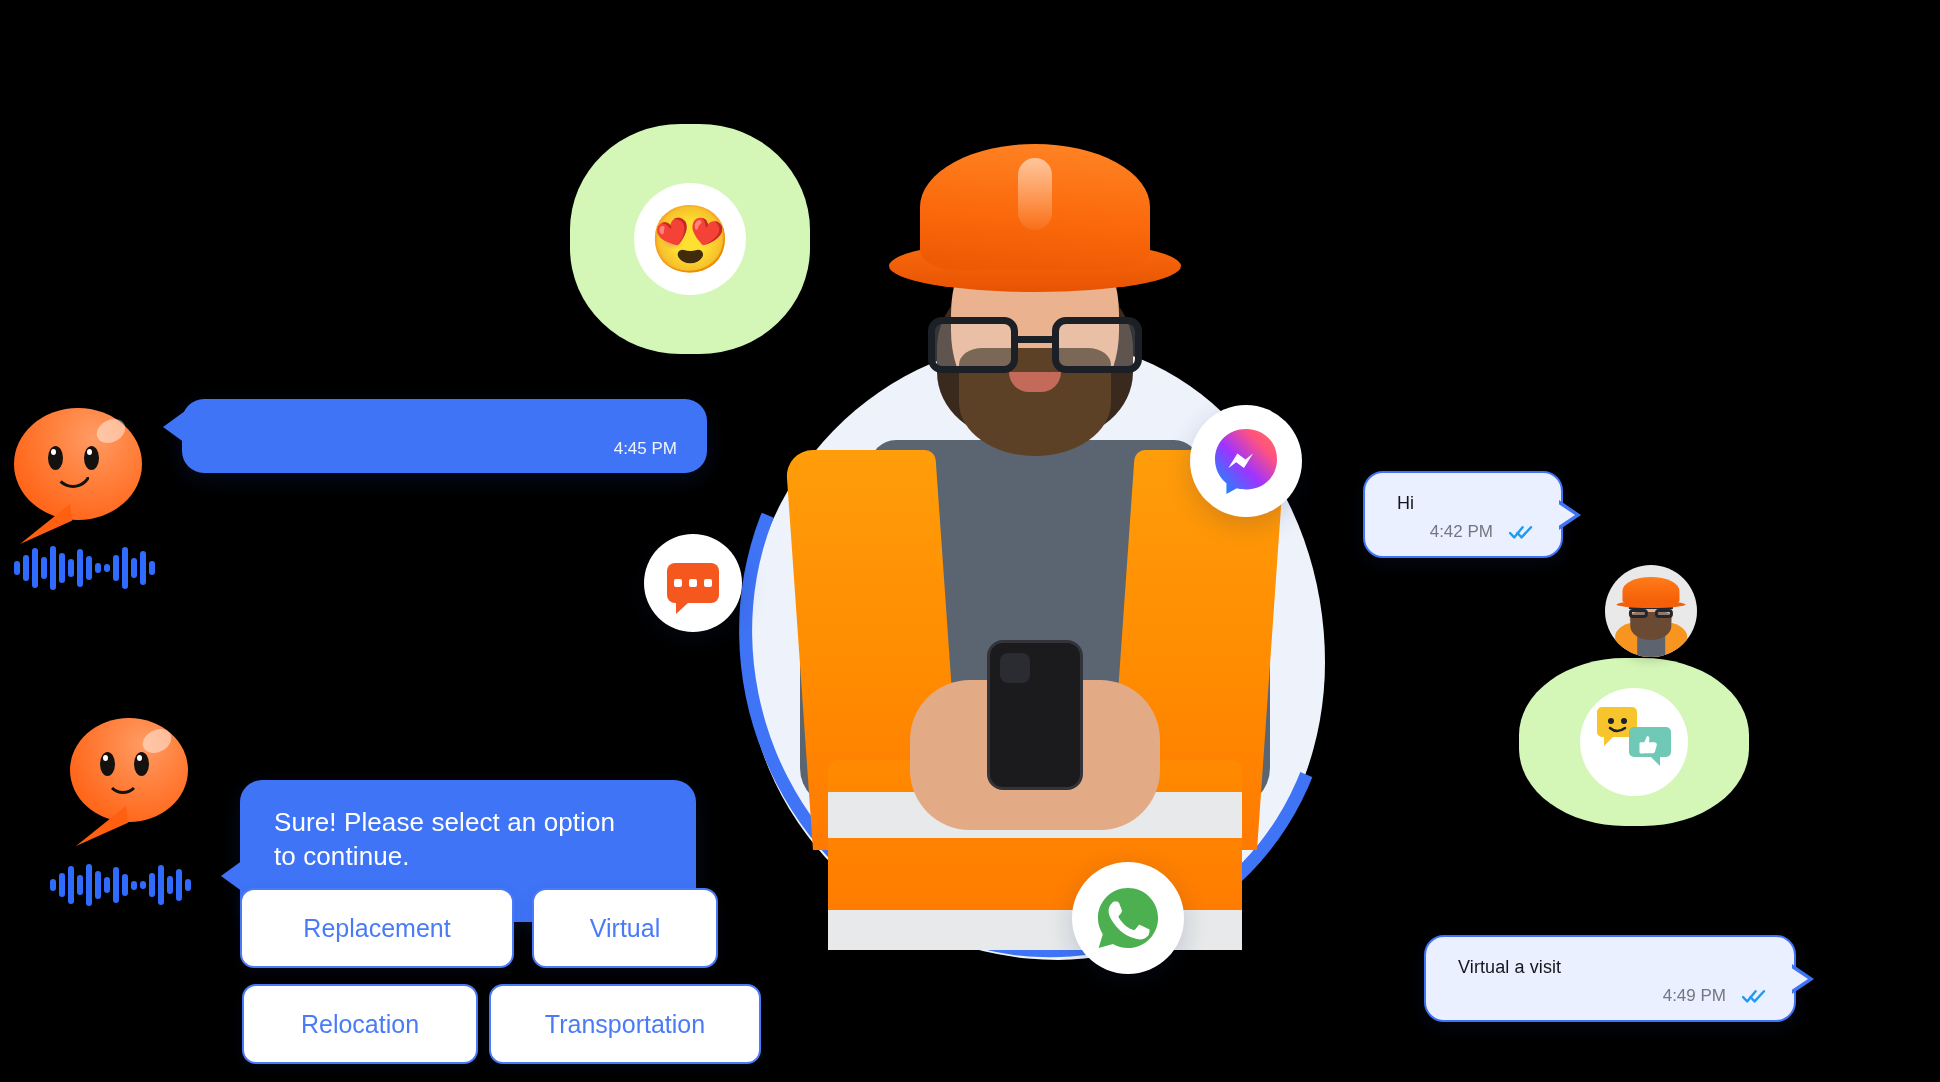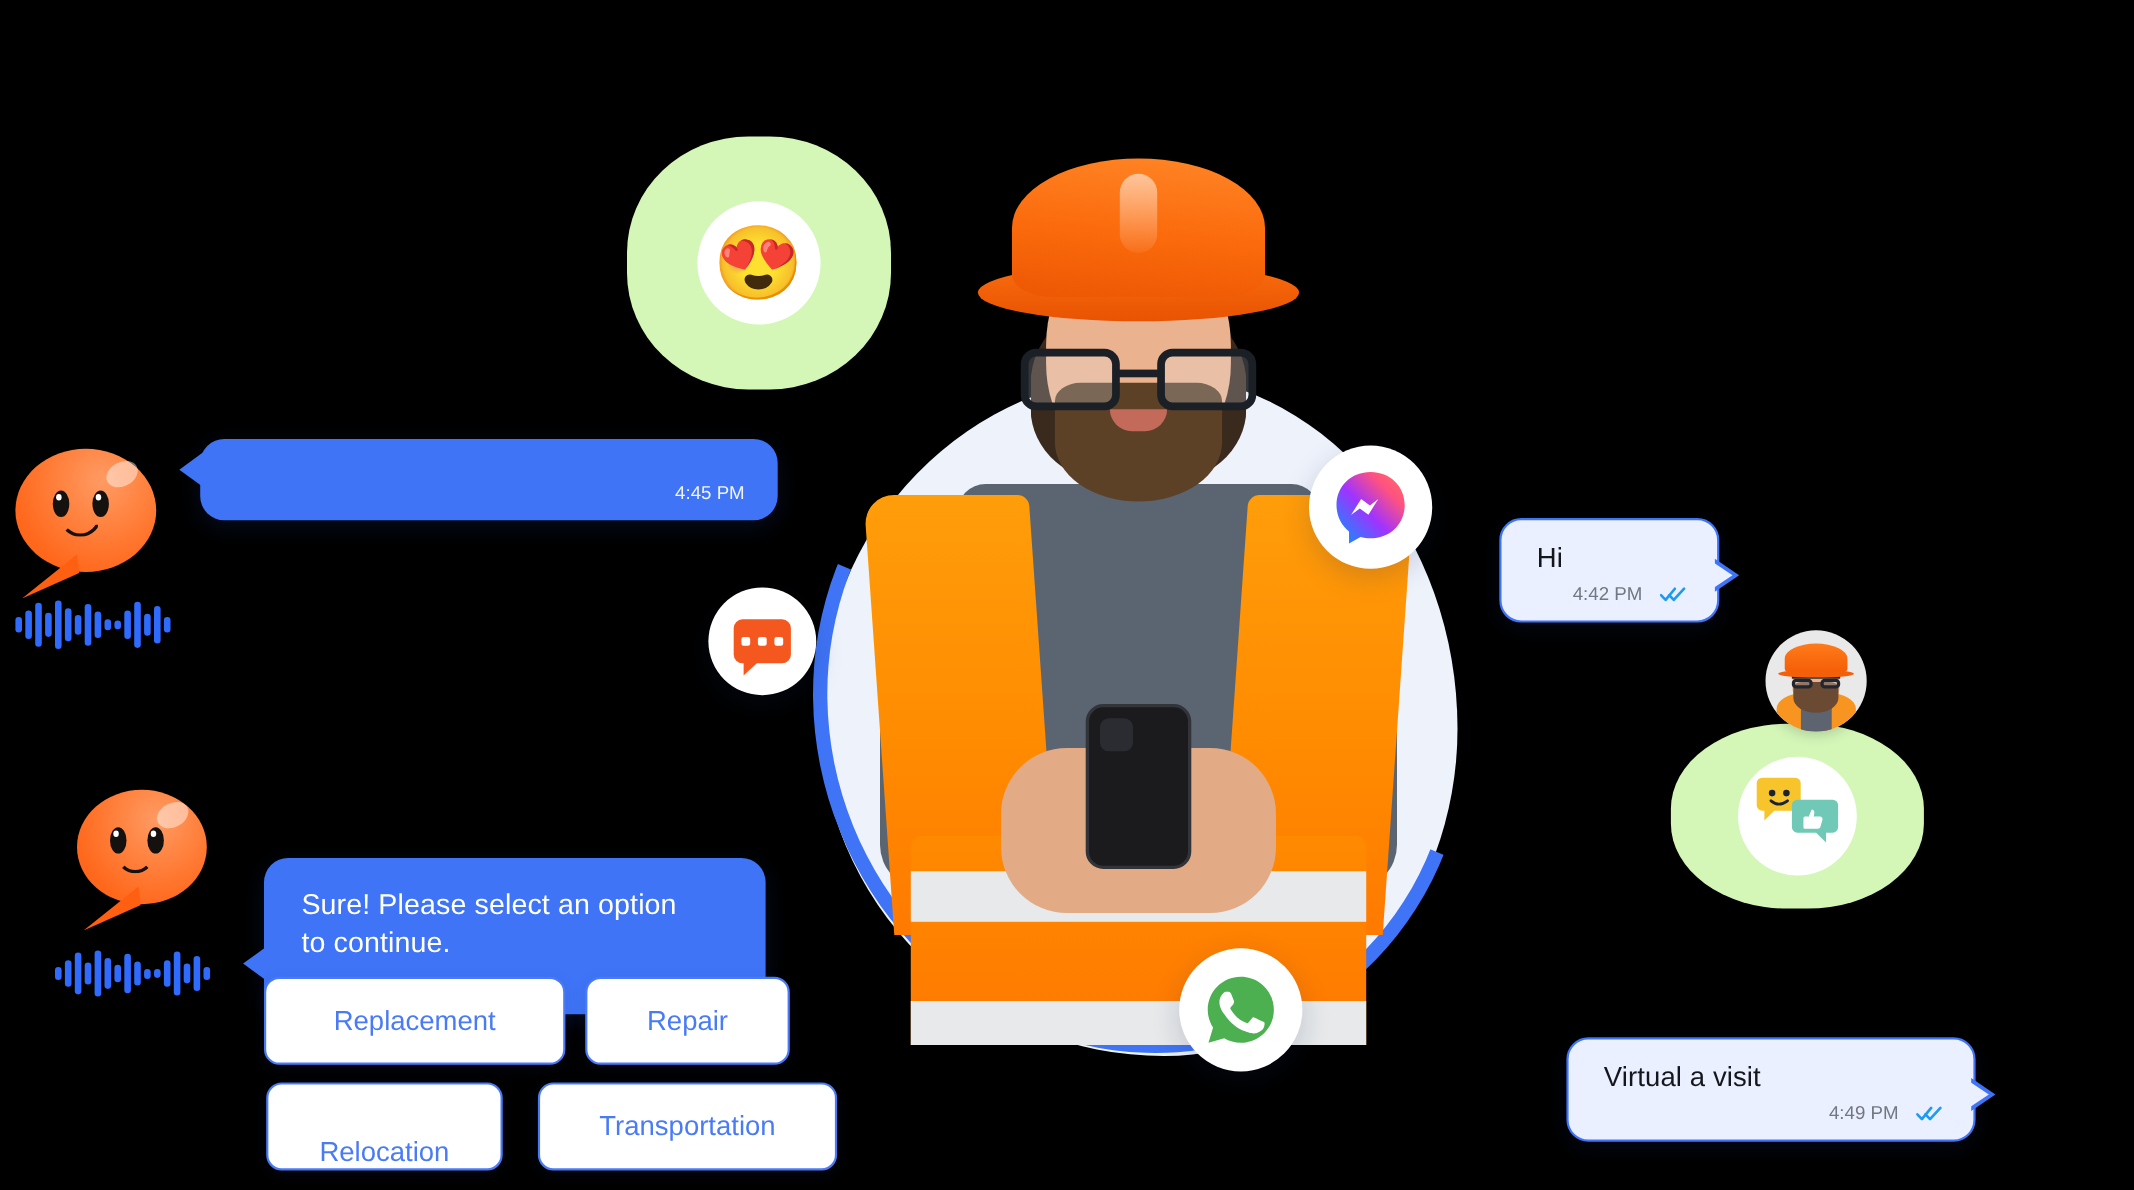"Hi" .bub-light .txt { font-size: 25px -> 18px }
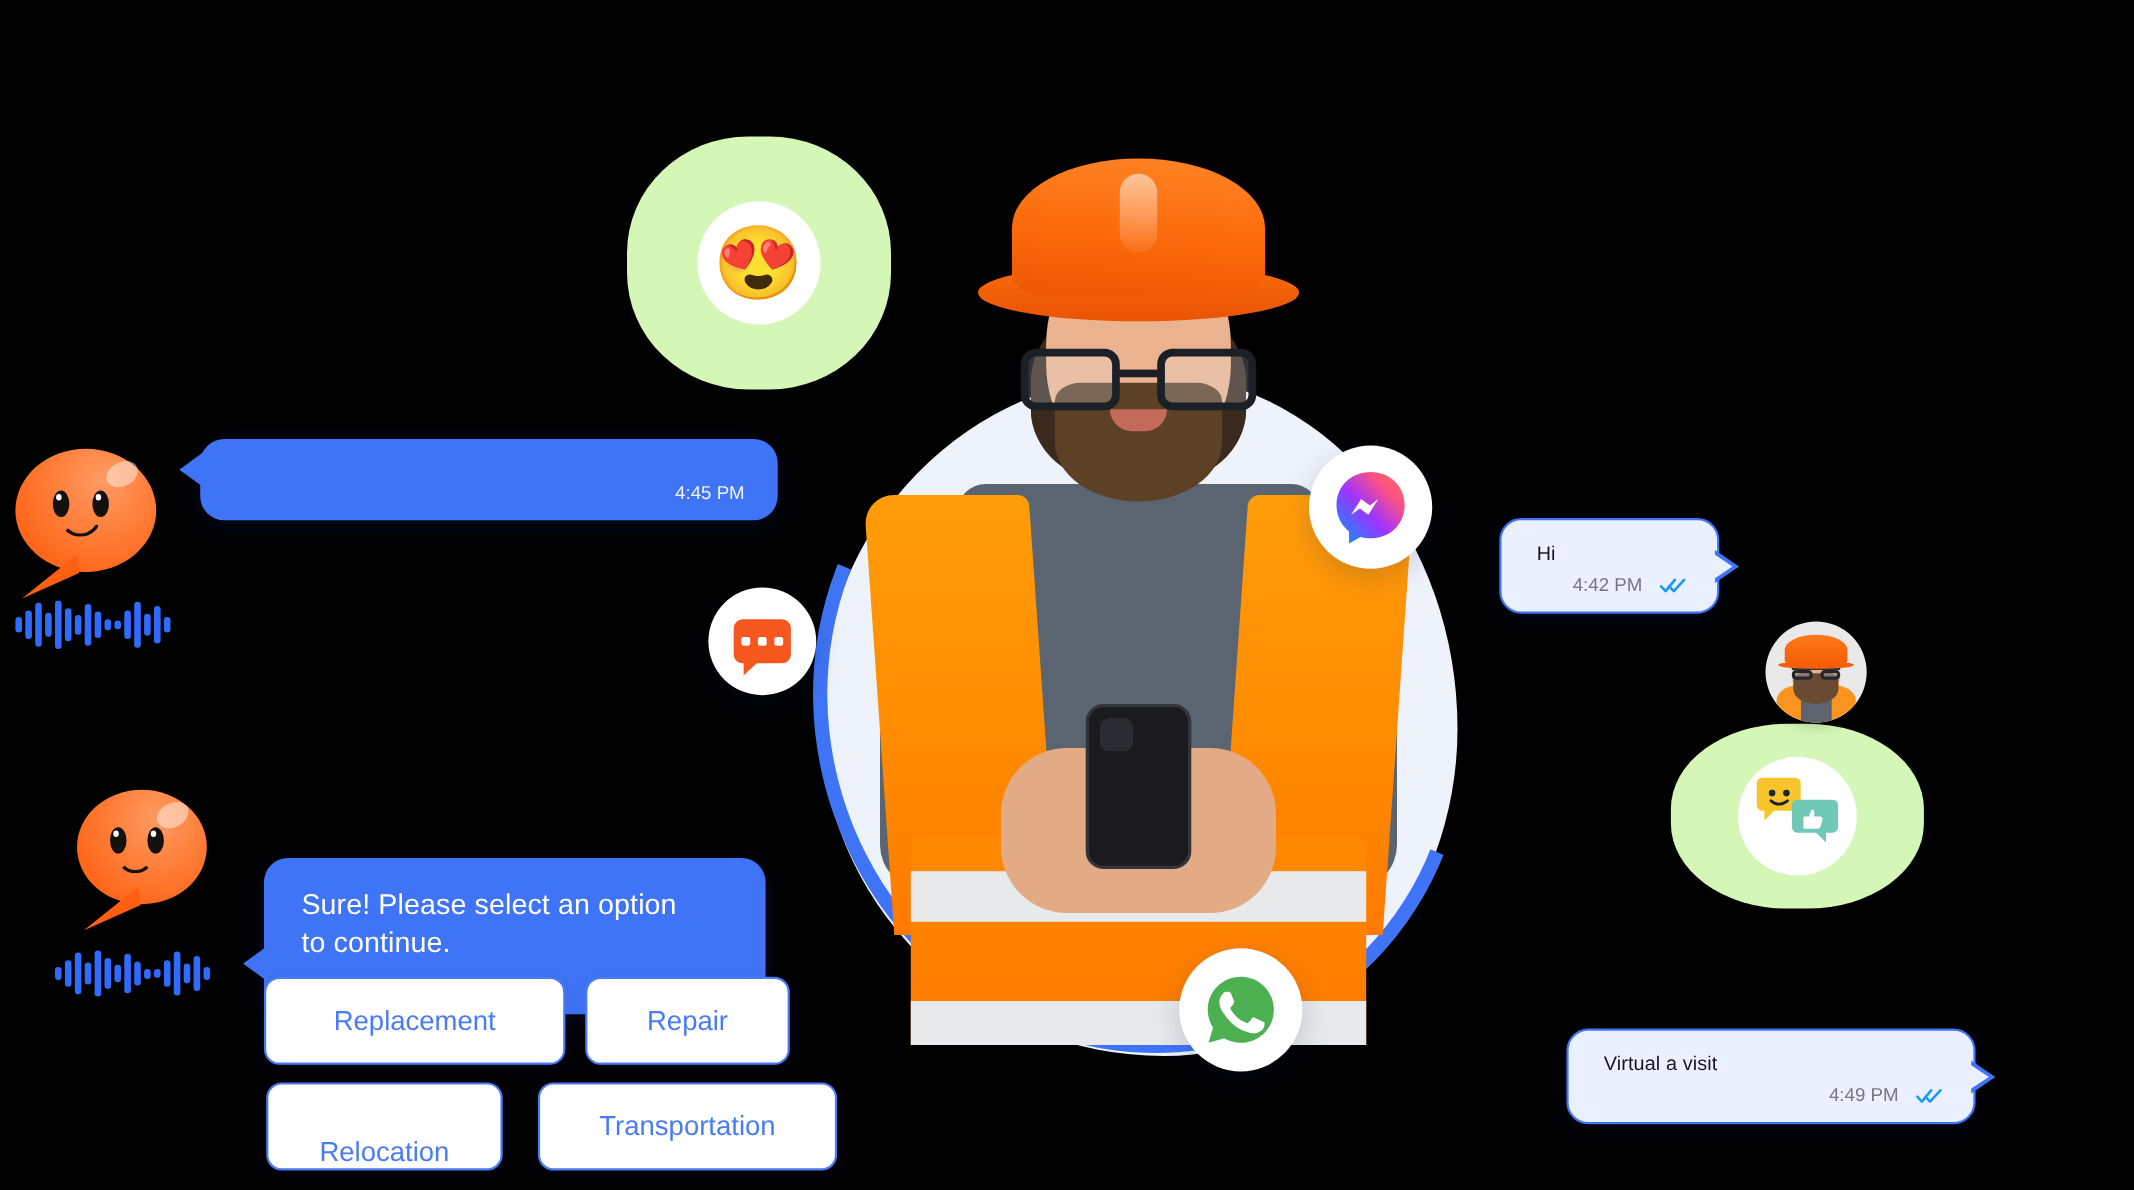"Repair" span { text: Repair -> Virtual }
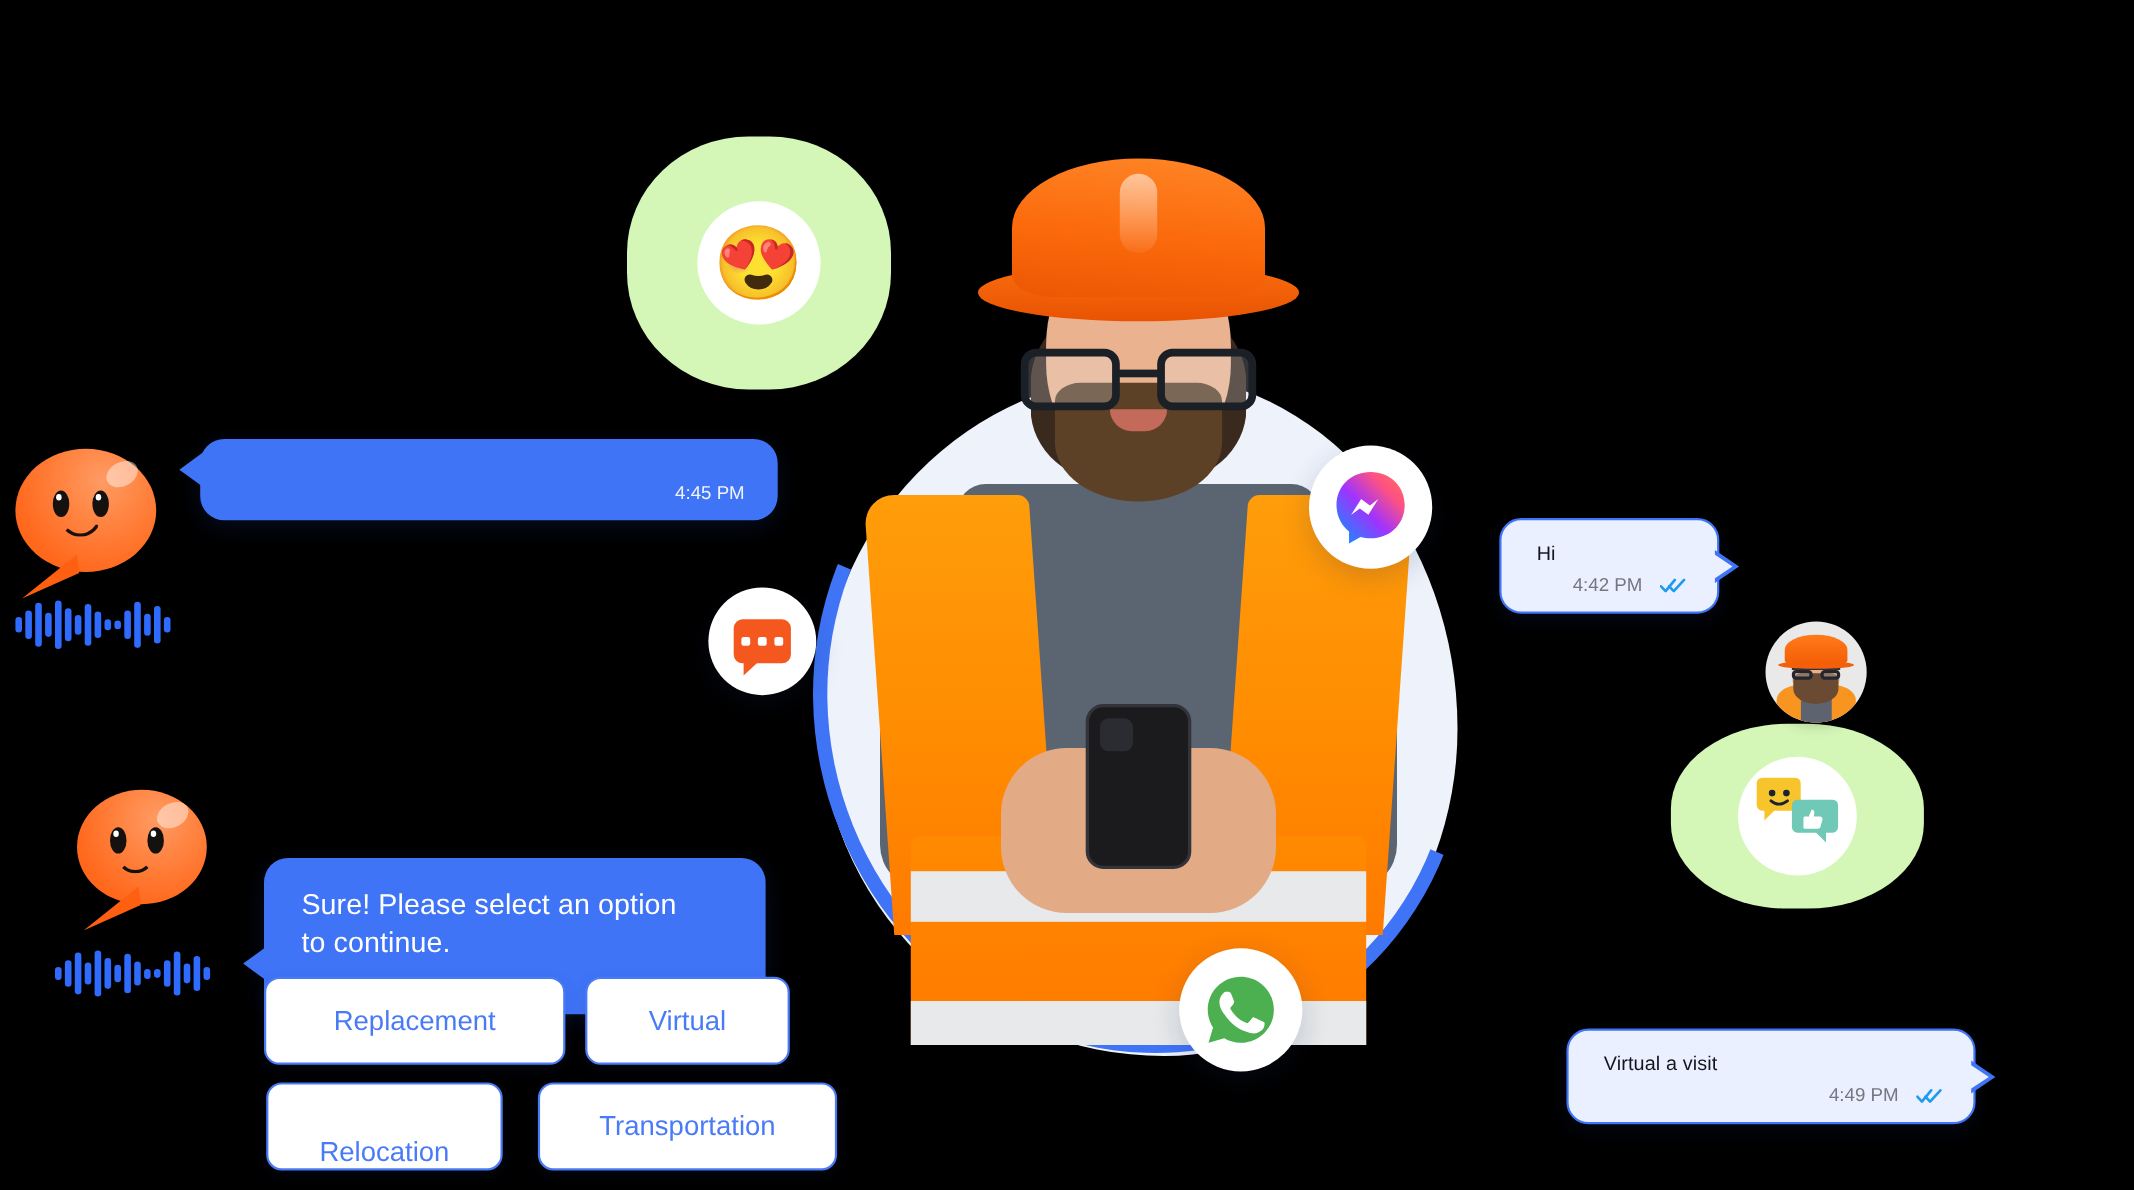"Relocation" div.abs { align-items: flex-end -> none; width: 215px -> 236px }
